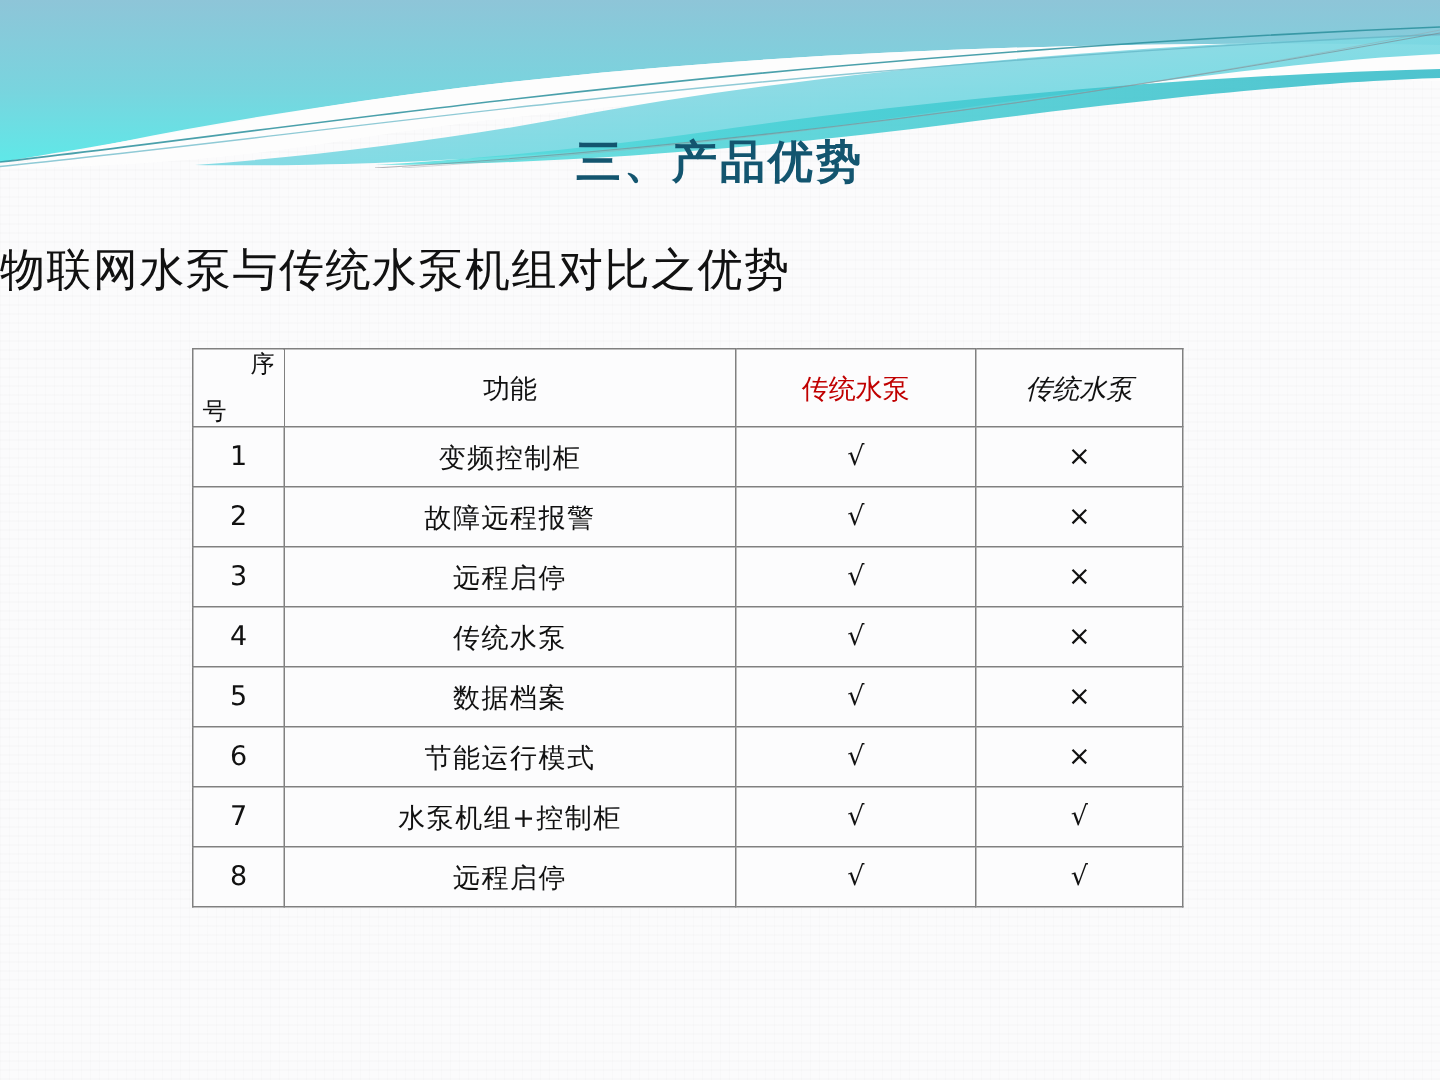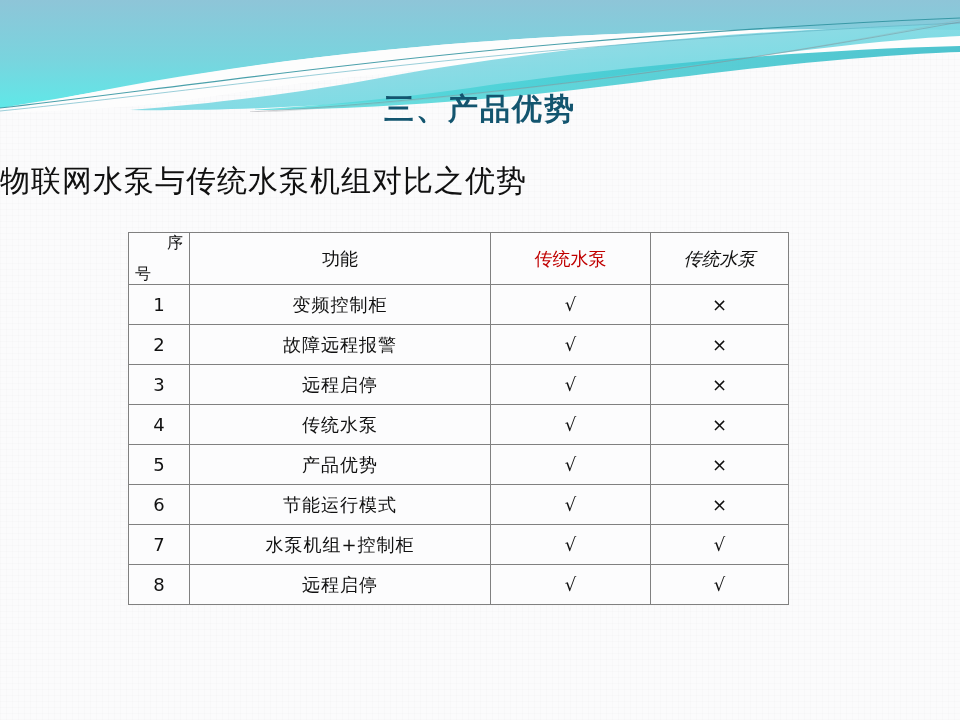"产品优势" td.fn { text: 产品优势 -> 数据档案 }
